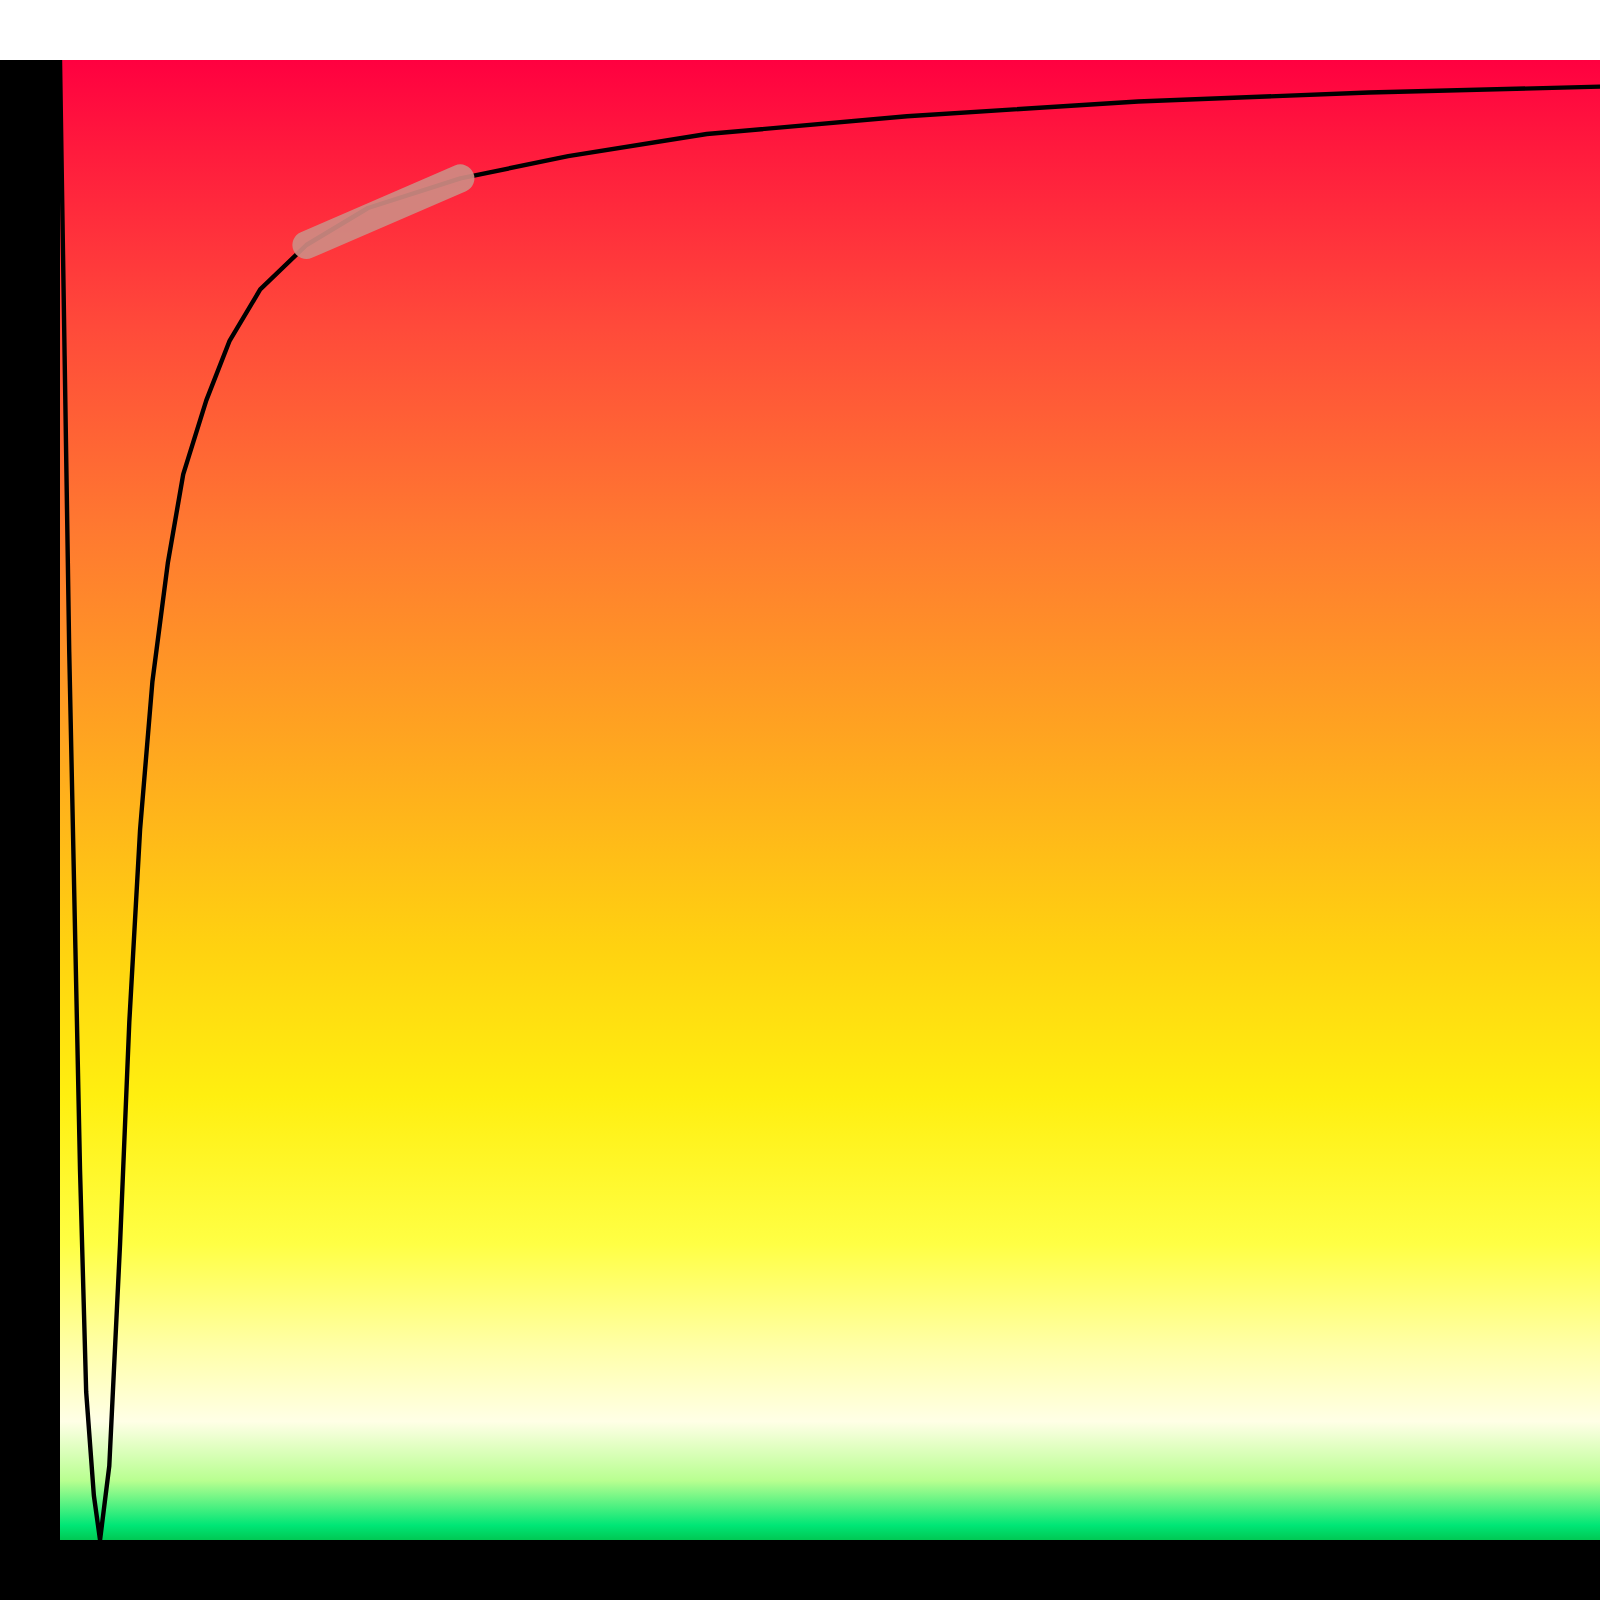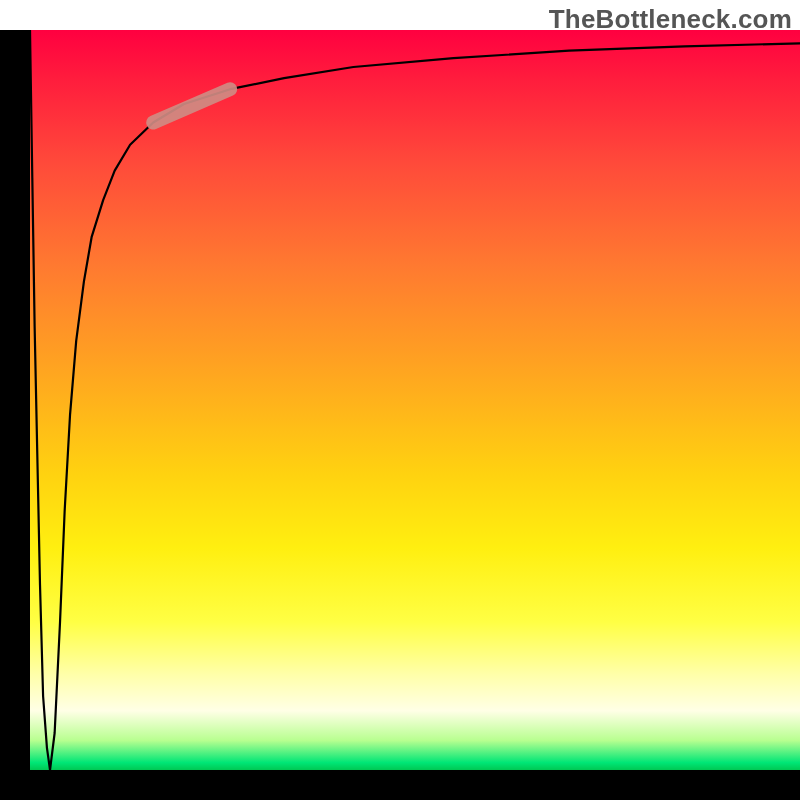"TheBottleneck.com" div.watermark { html: <div>TheBottleneck.com</div> -> none }
